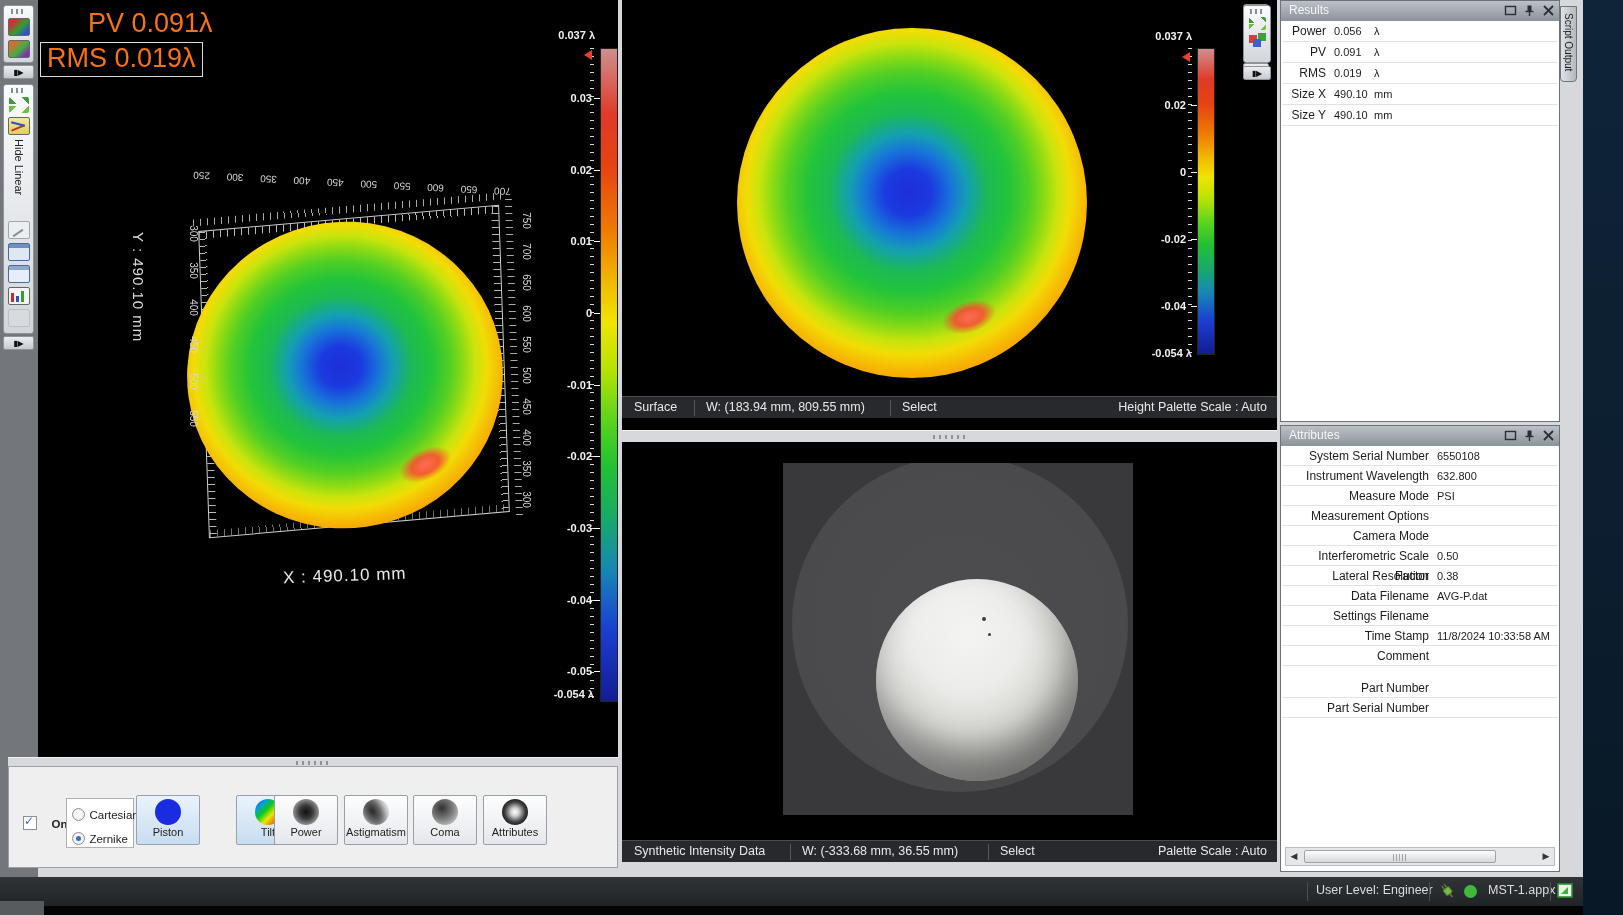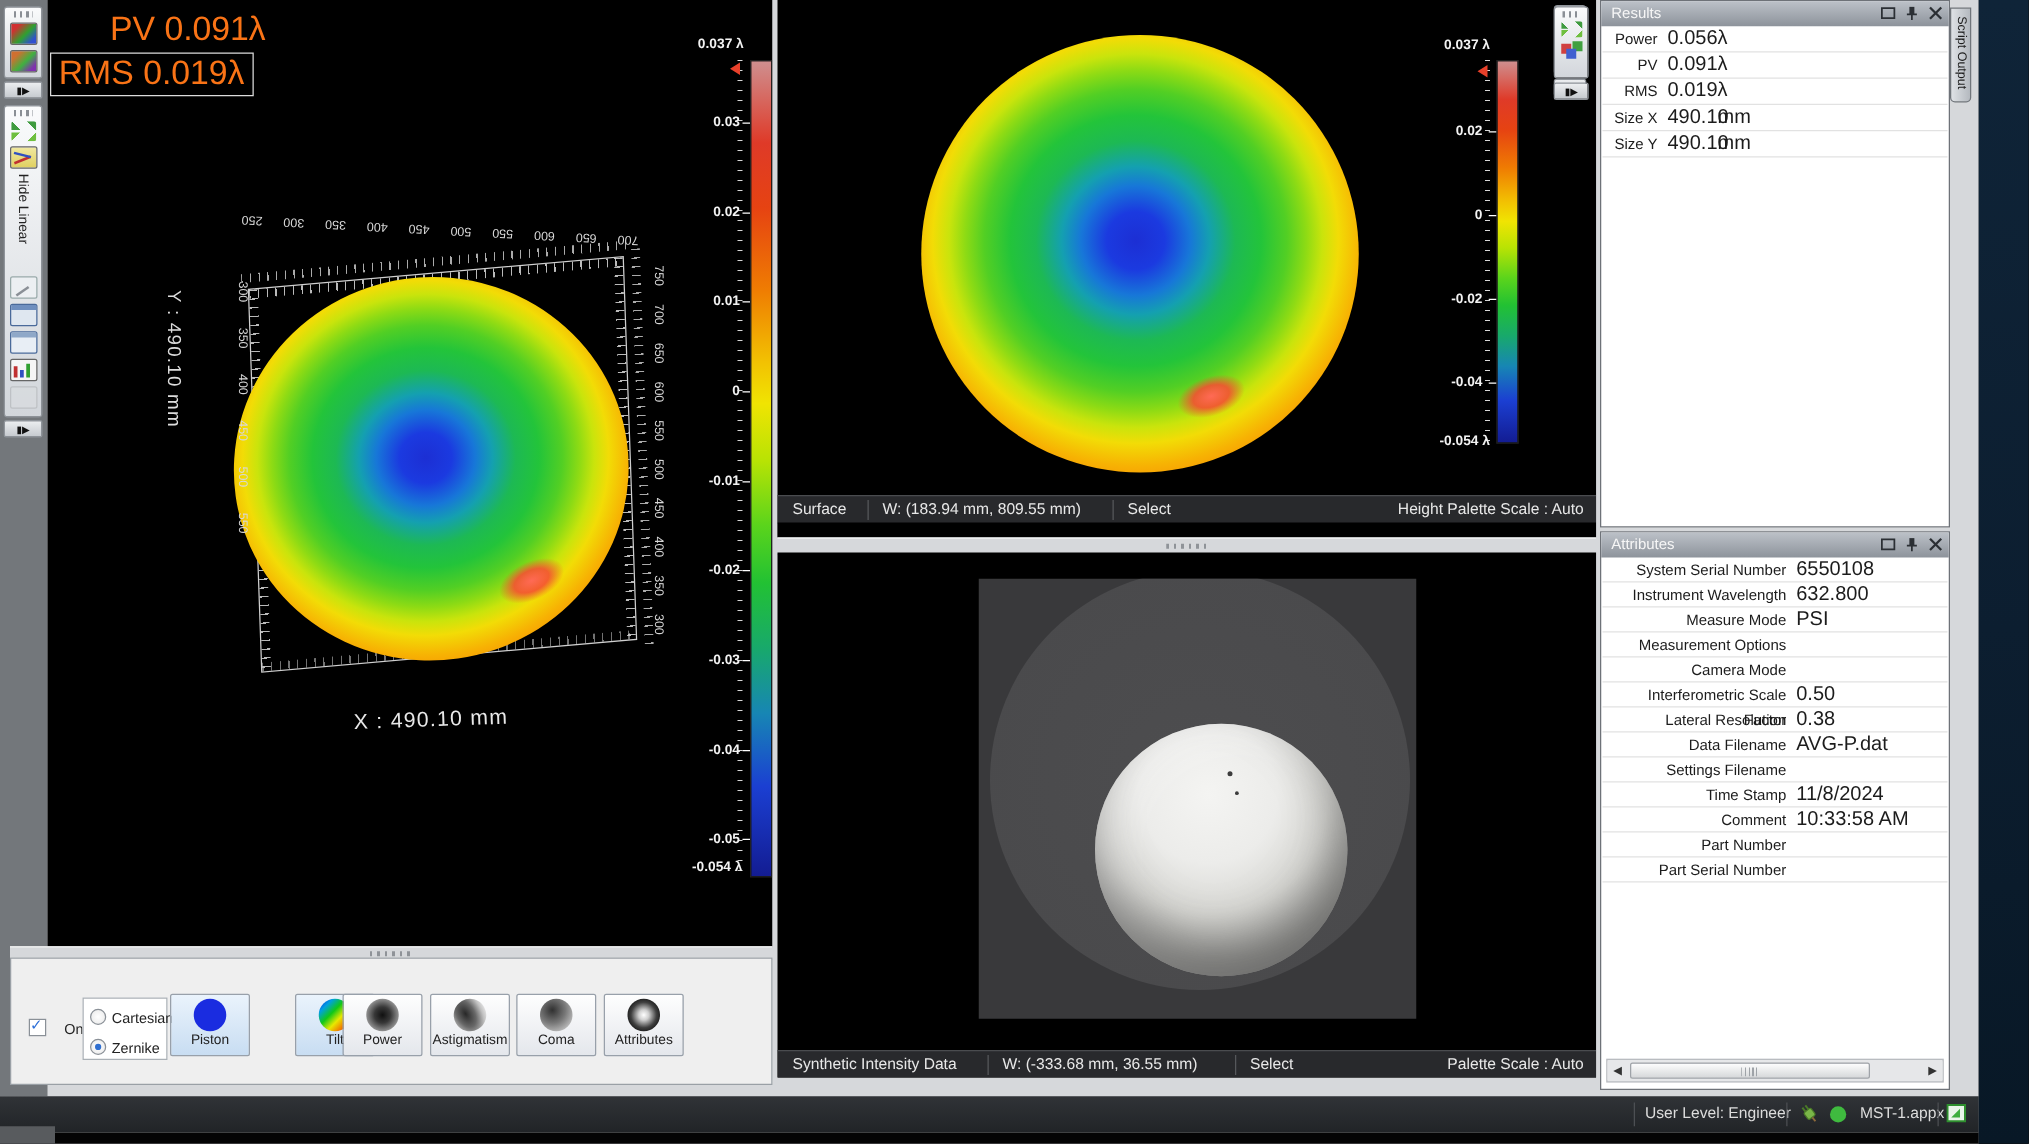"0.056" .valL { font-size: 16px -> 11px }
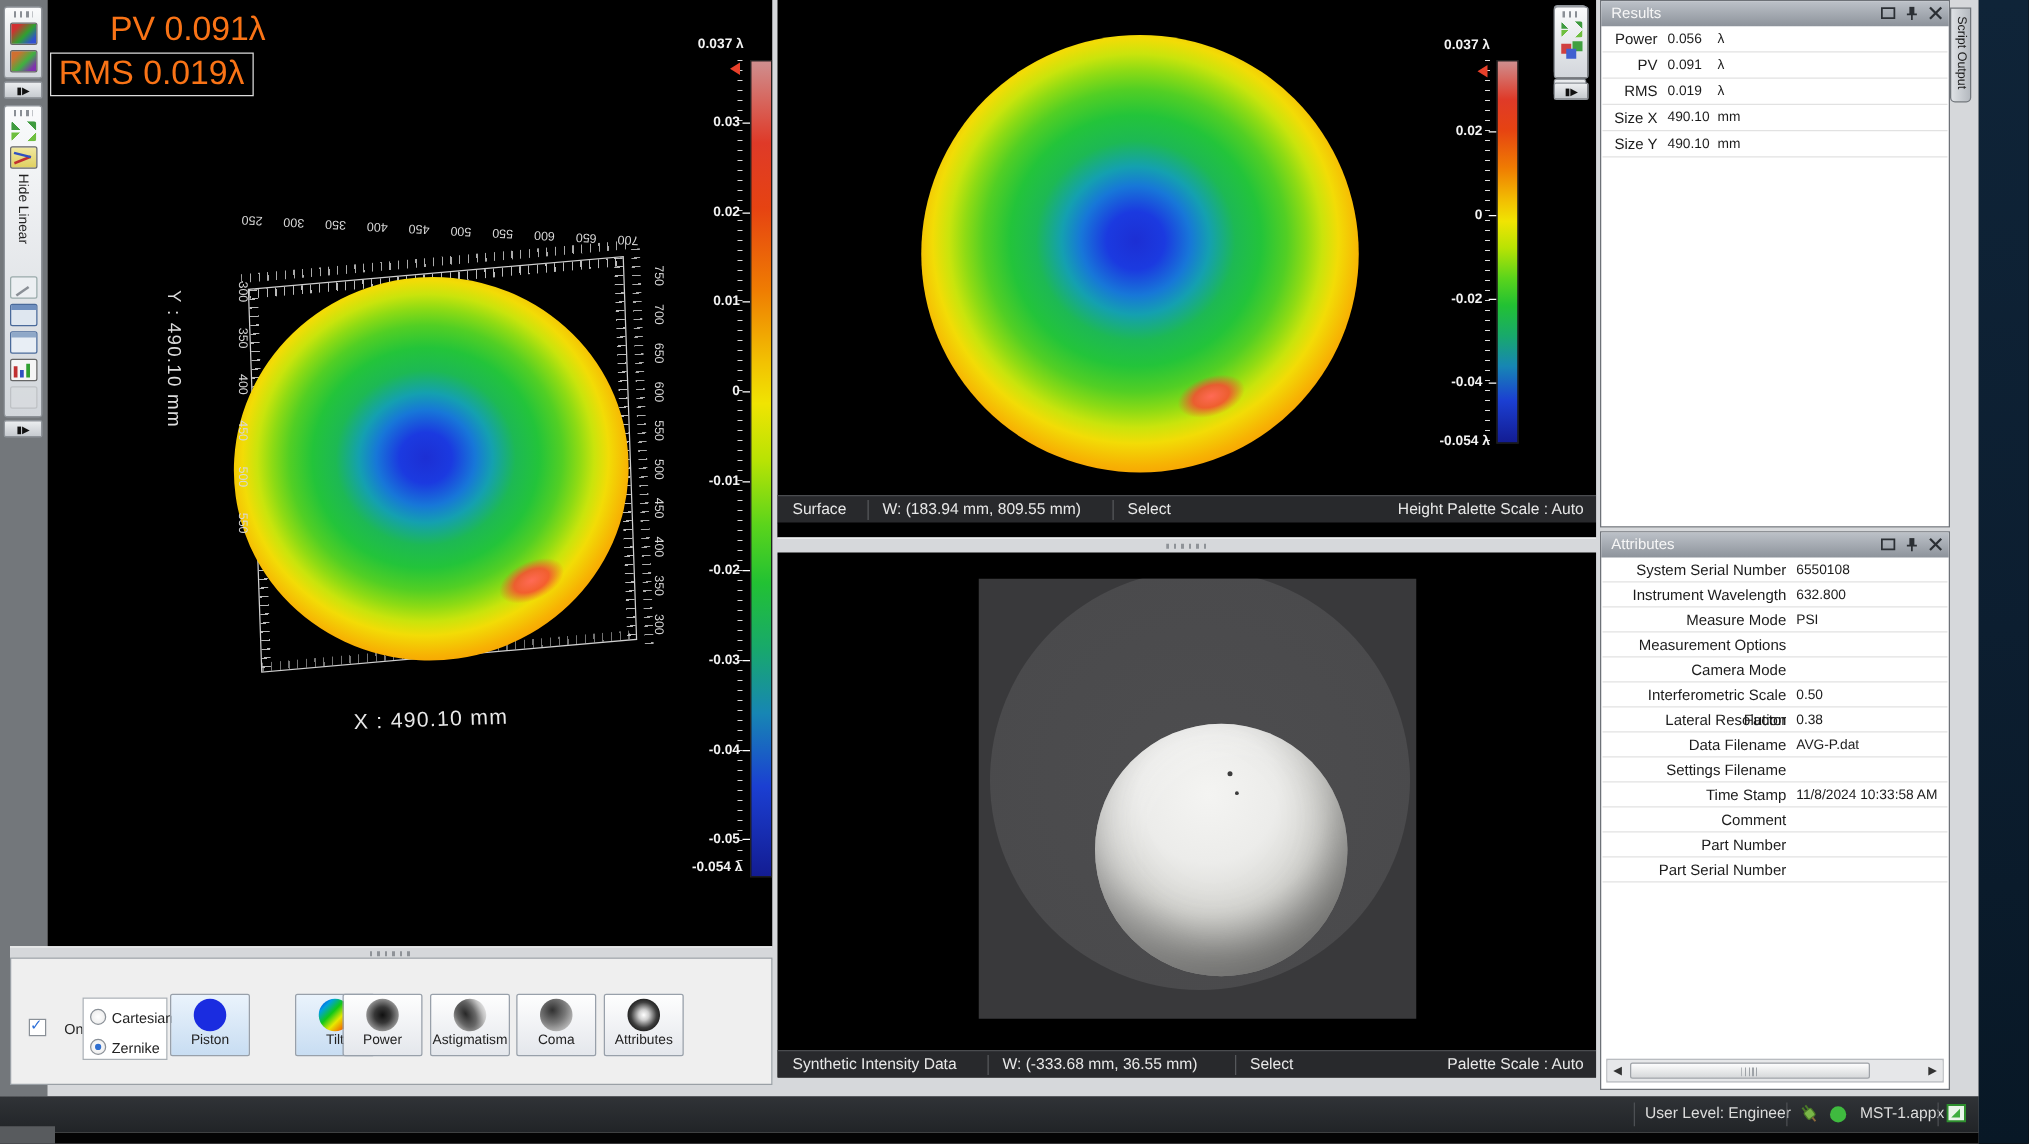"Part Number" div.rowline { margin-top: none -> 12px }
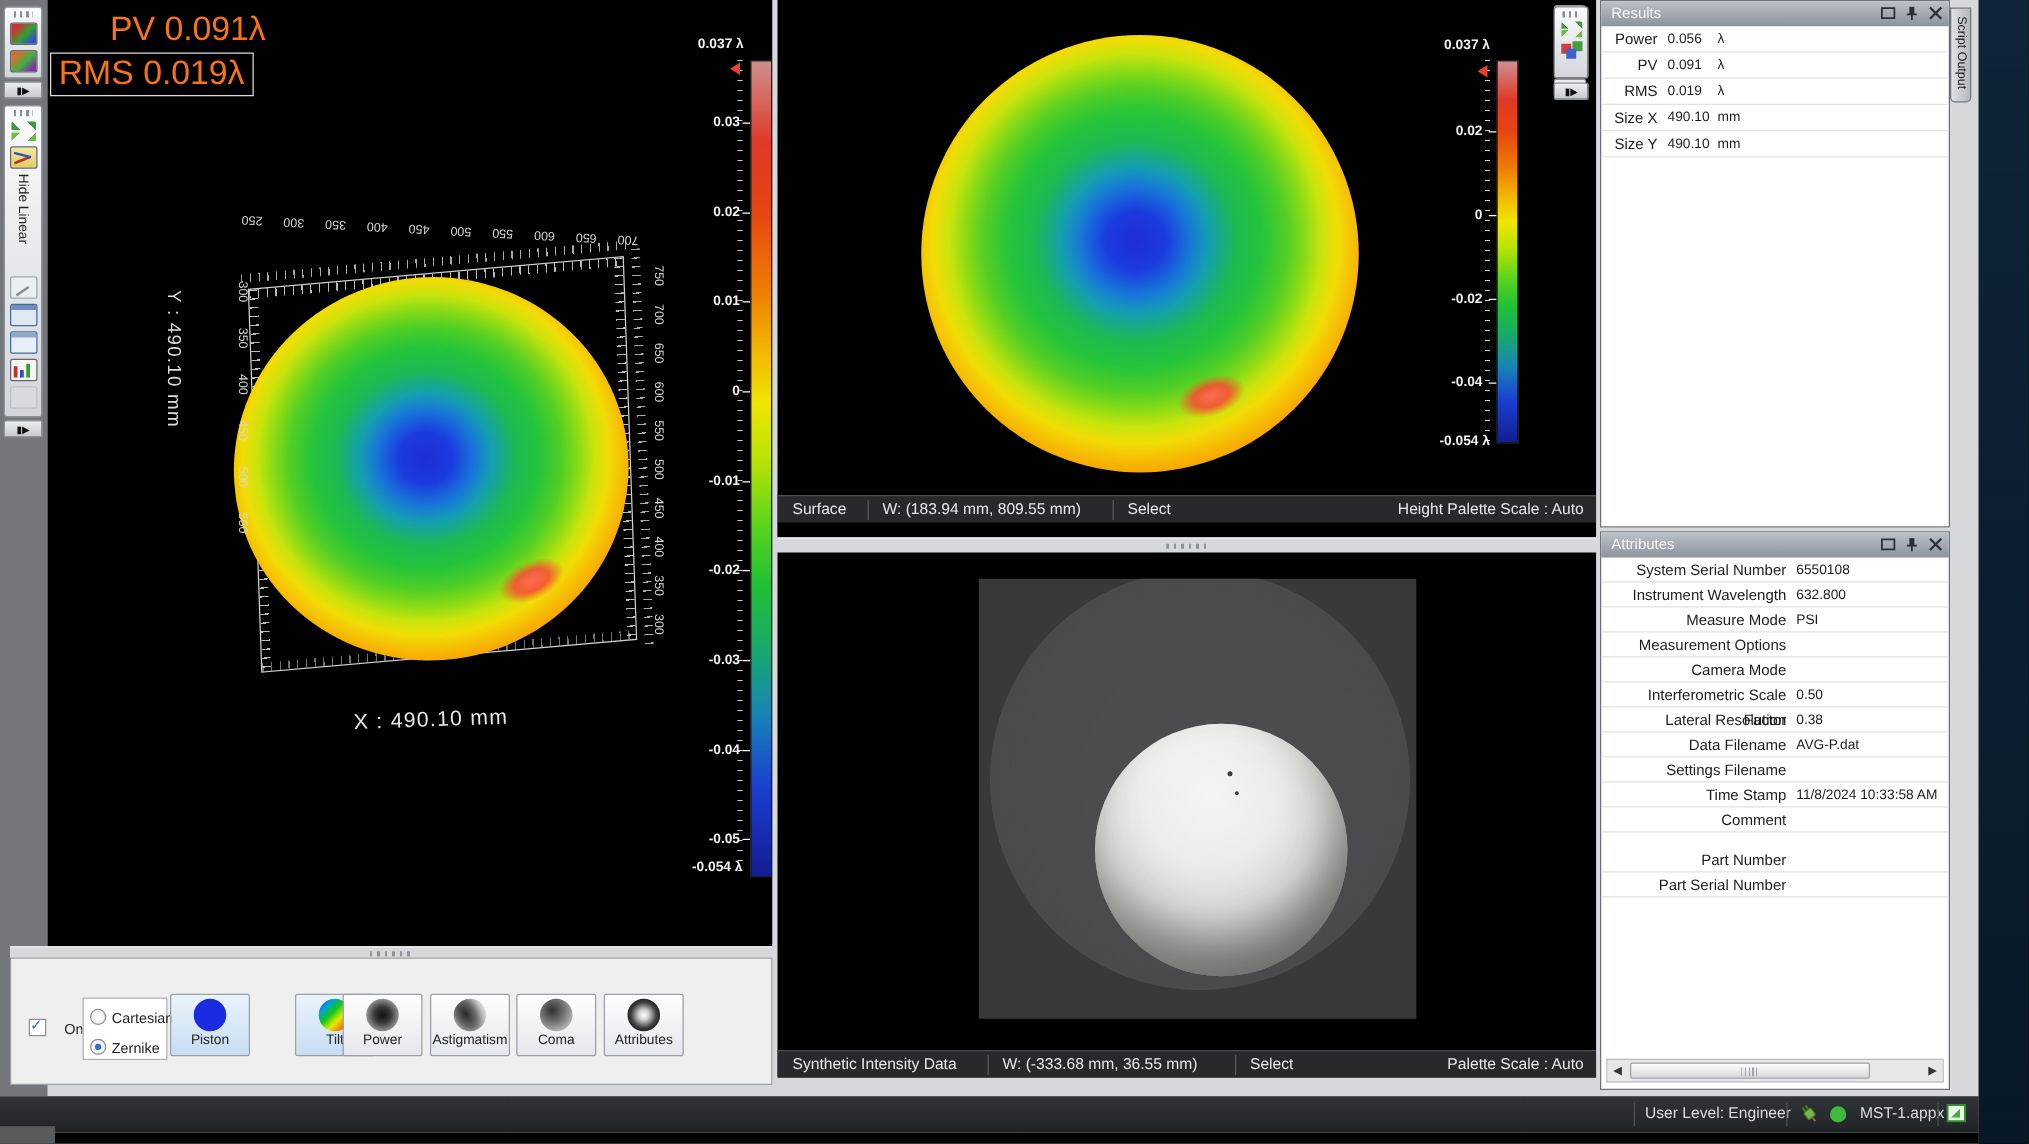"On" span.zradlab { font-weight: none -> bold }
